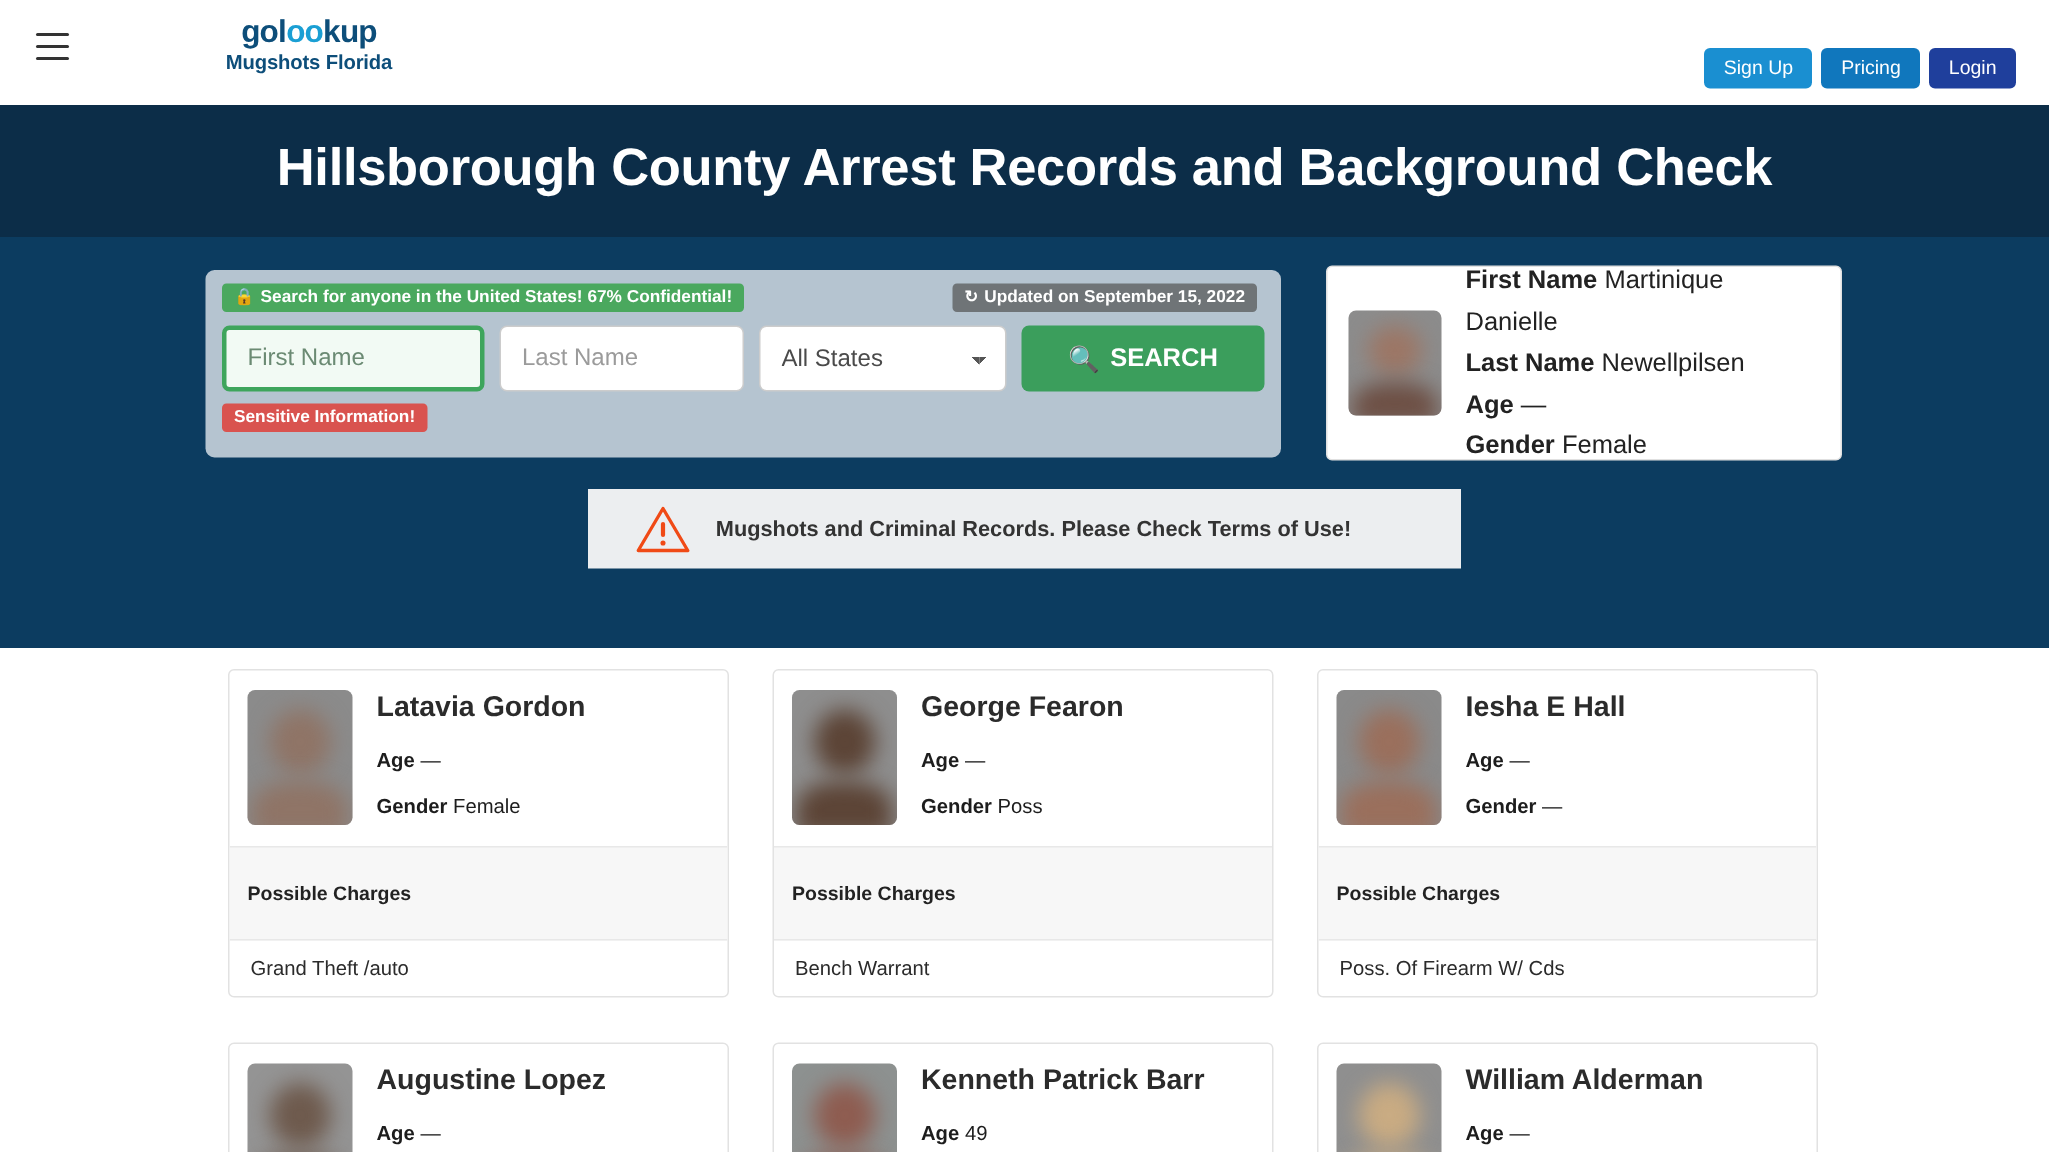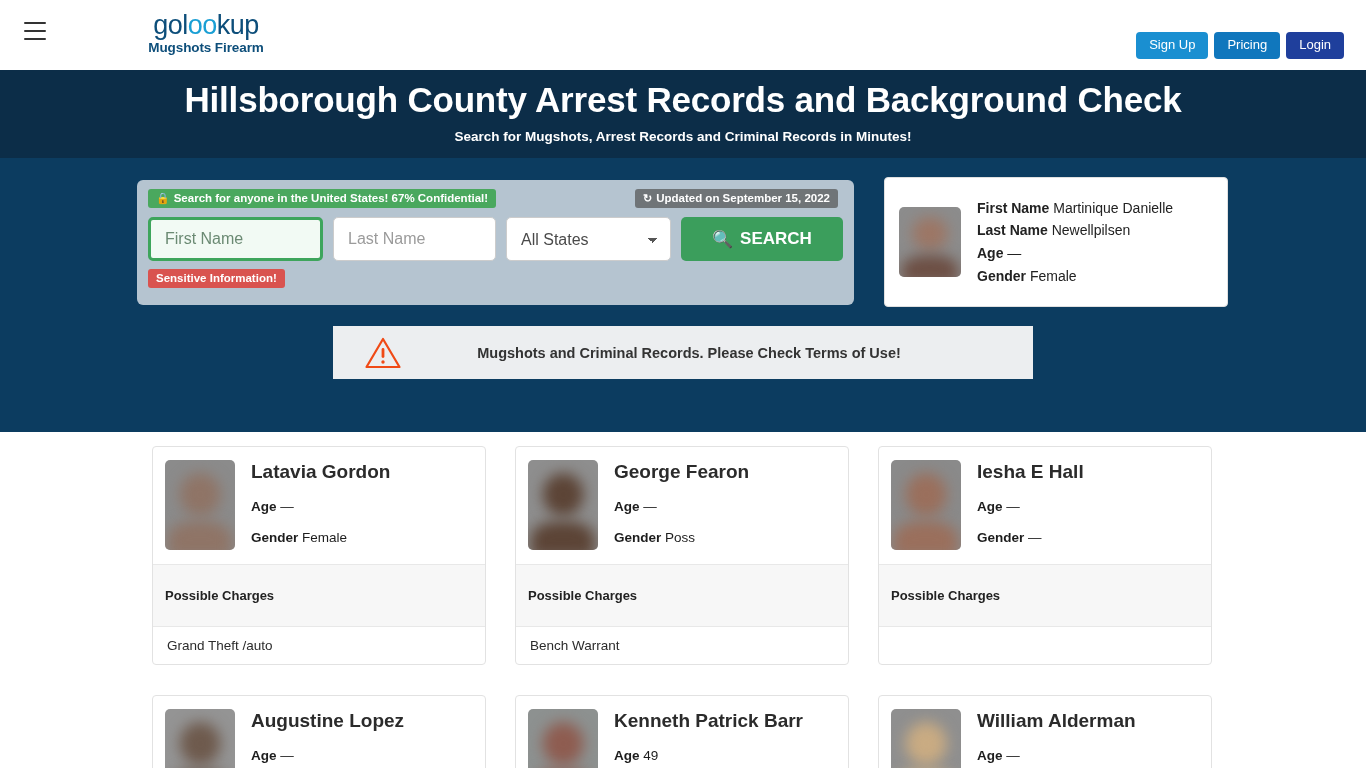"golookup" .brand-word { font-size: 27px -> 21px; font-weight: 400 -> 700 }
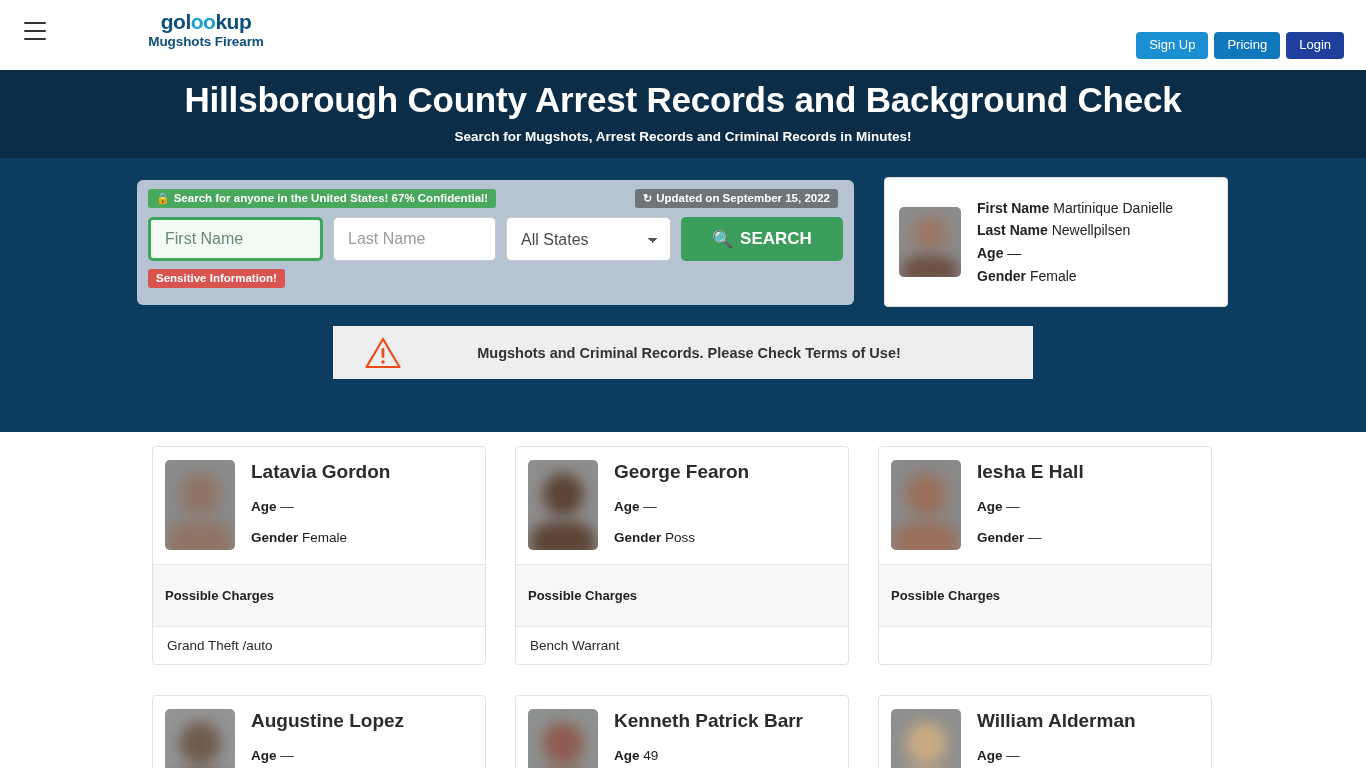"Mugshots Firearm" div.brand-sub { text: Firearm -> Florida }
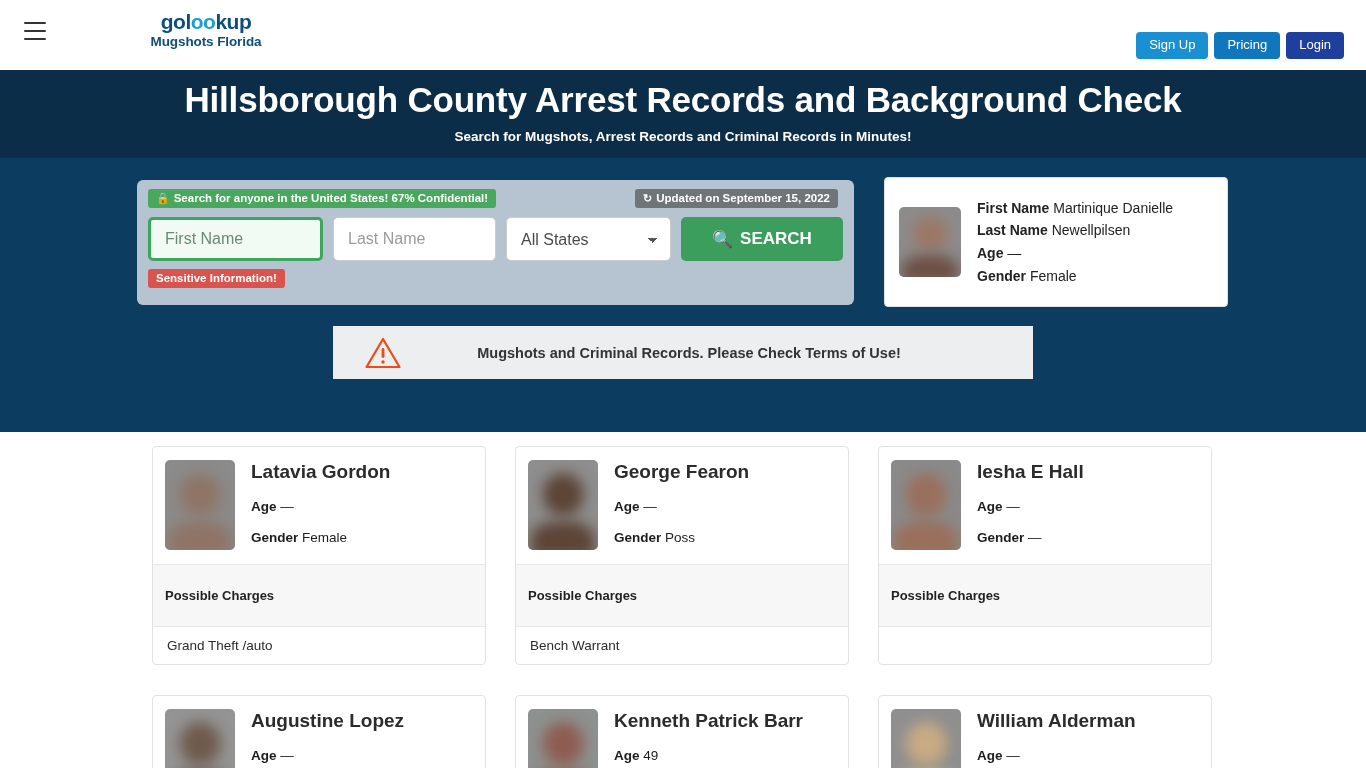"Search for Mugshots, Arrest Records" div.hero-sub { html: <div>Search for Mugshots, Arrest Records and Criminal Records in Minutes!</div> -> none }
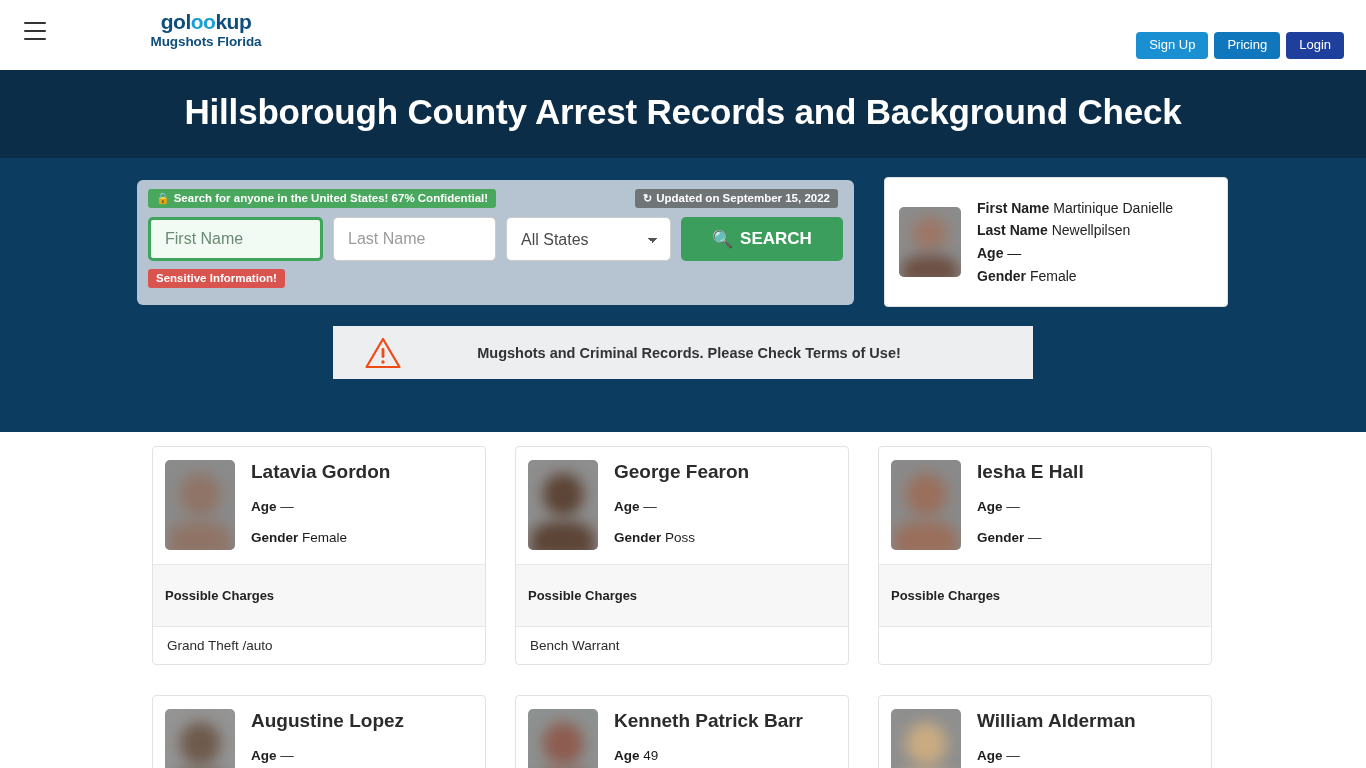"First Name Martinique Danielle" .fl-lines { font-size: 14px -> 17px }
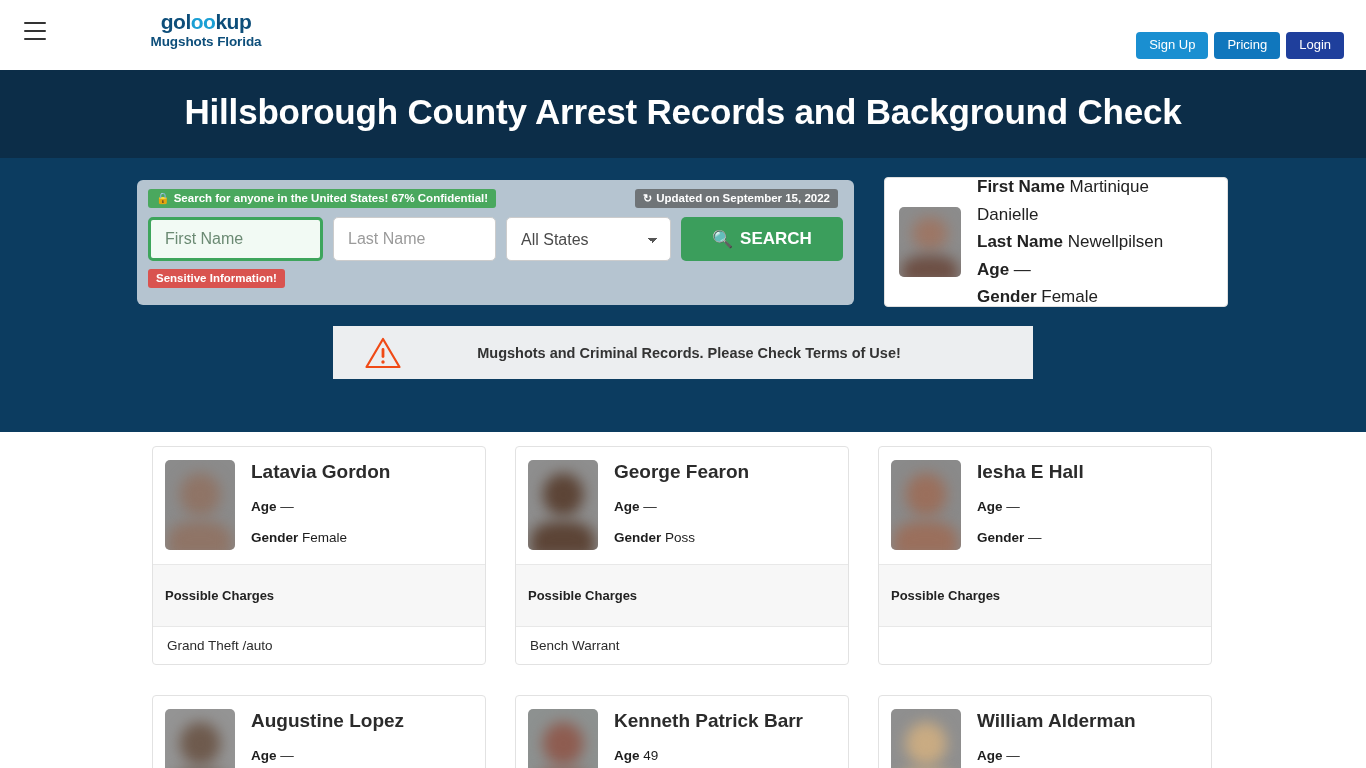"Mugshots and Criminal Records. Please" .warn { width: 700px -> 582px }
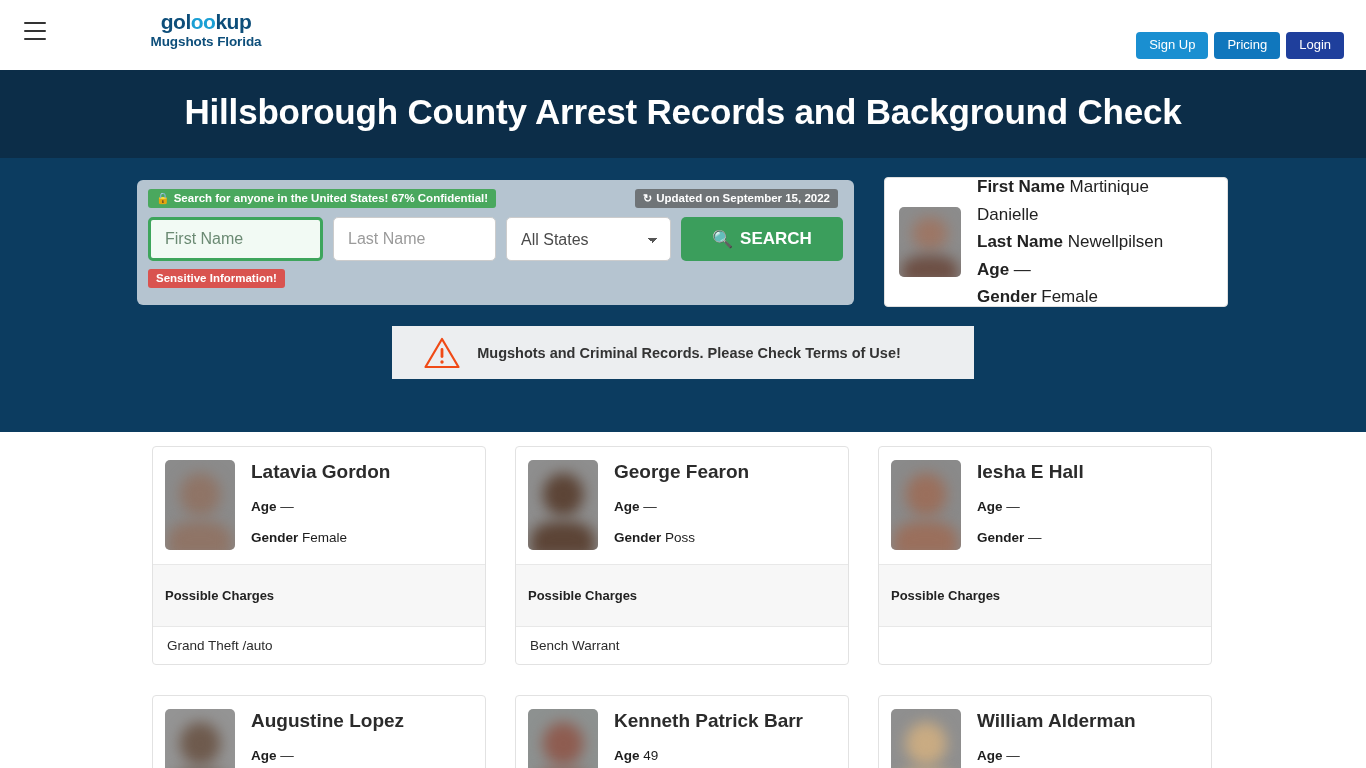"Poss. Of Firearm W/ Cds" div.charge-row { html: none -> <div>Poss. Of Firearm W/ Cds</div> }
